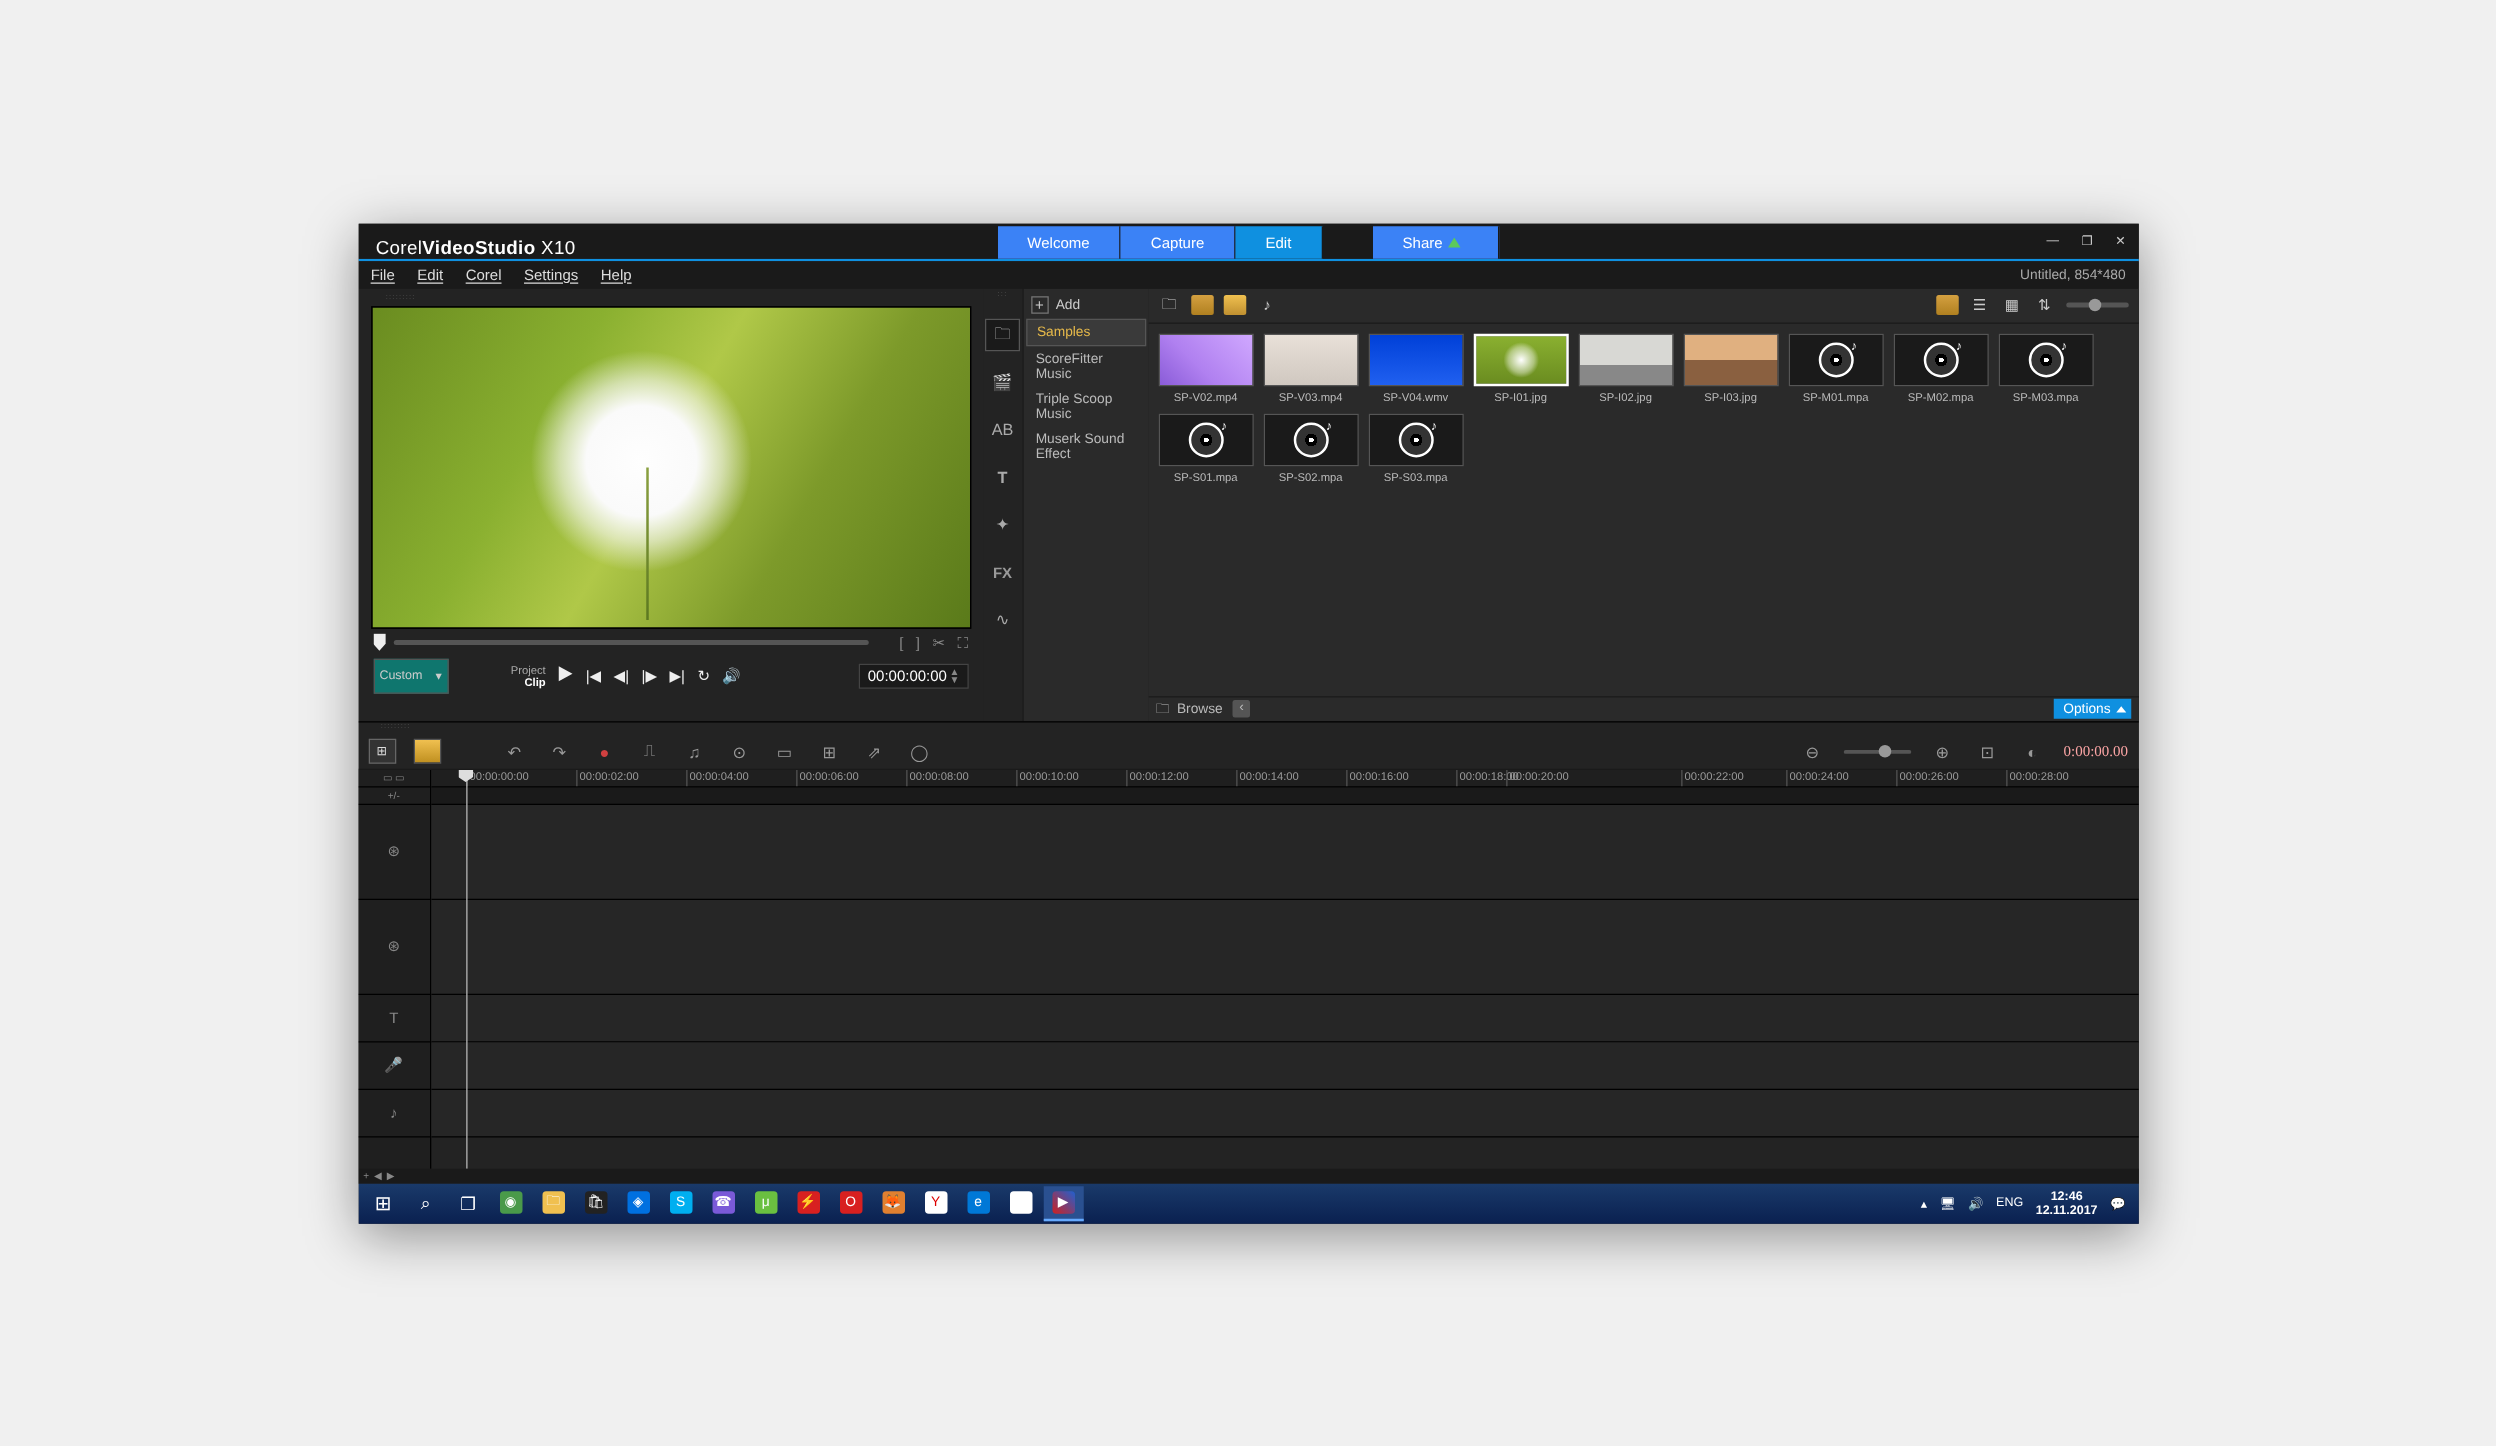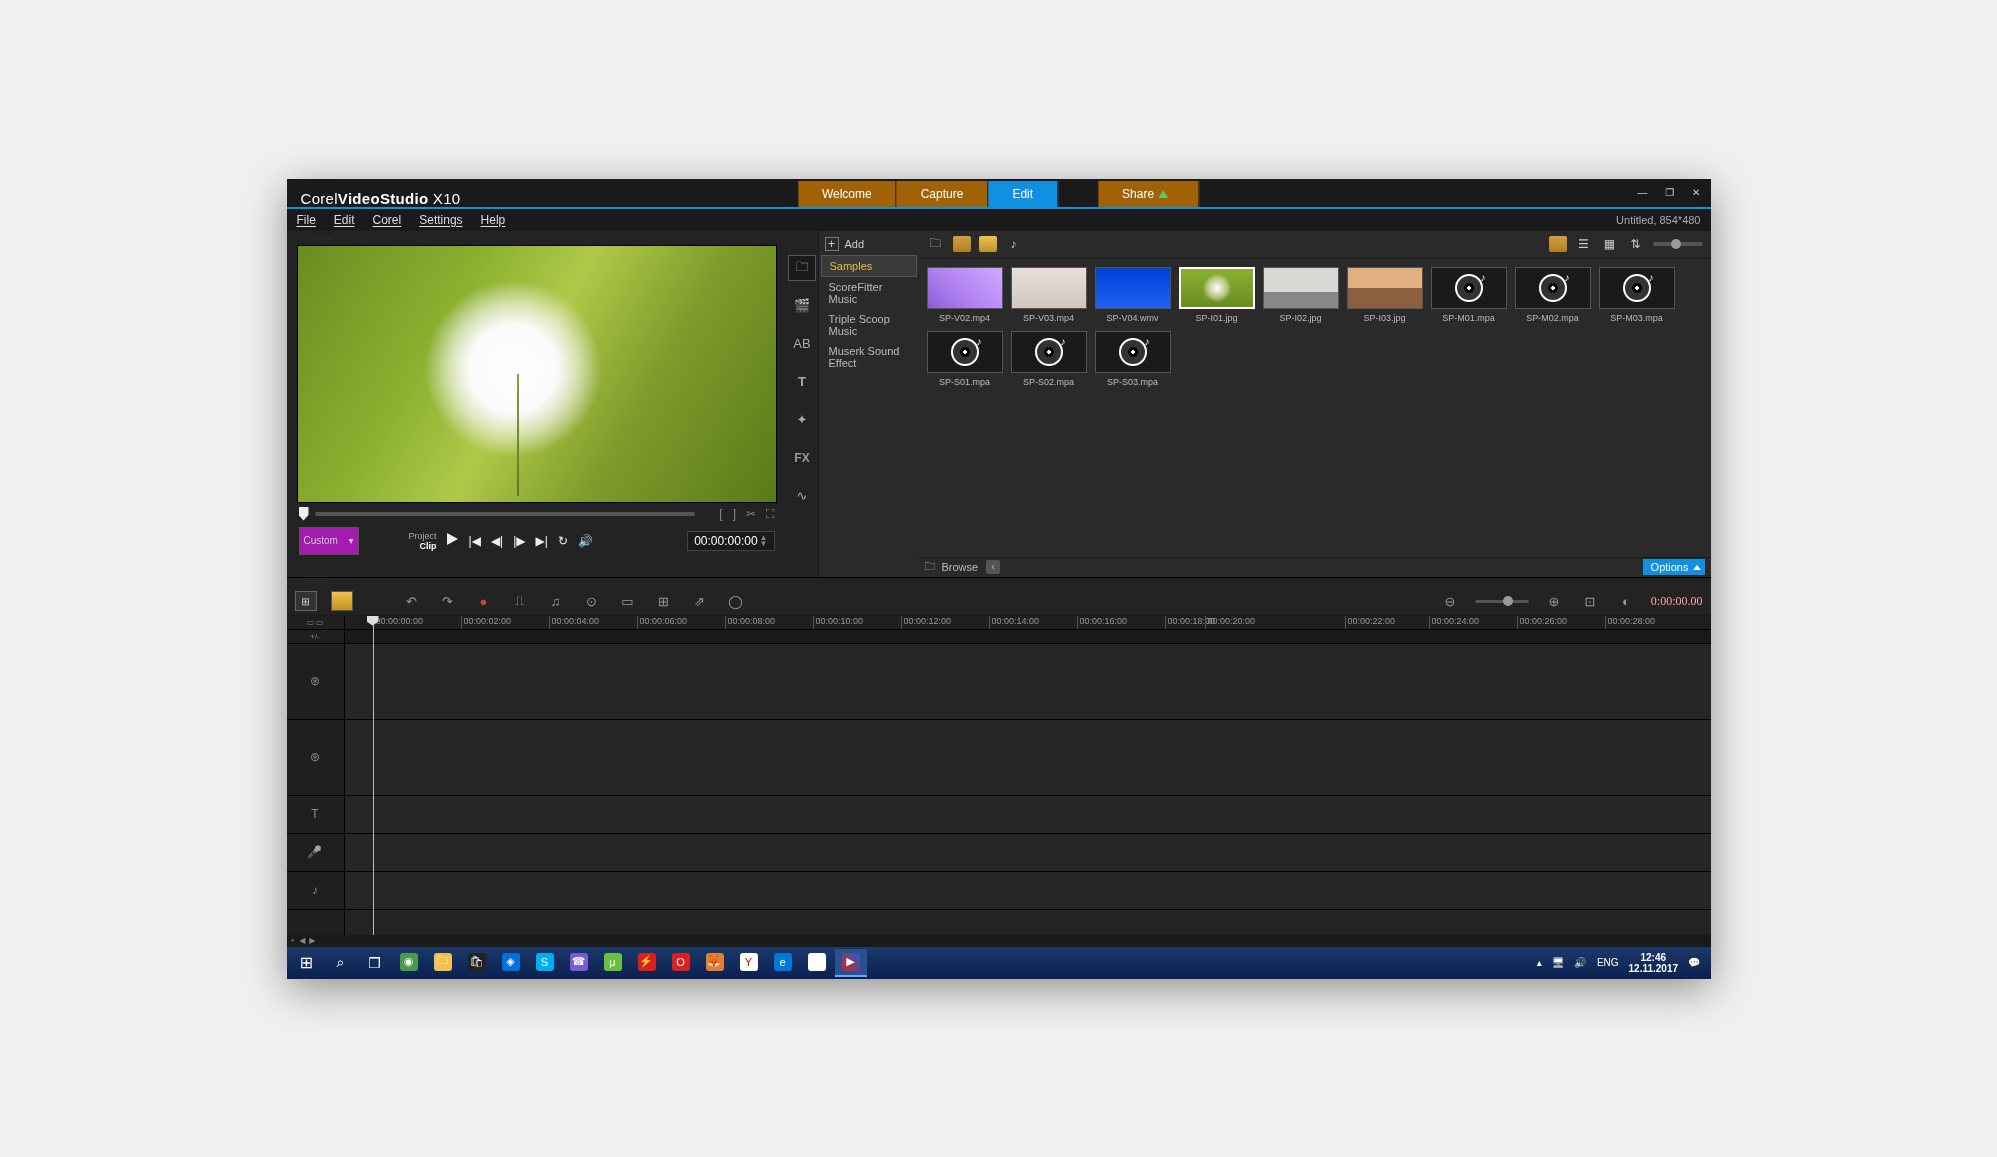"Welcome" .title-tab { background: #a16207 -> #3b82f6 }
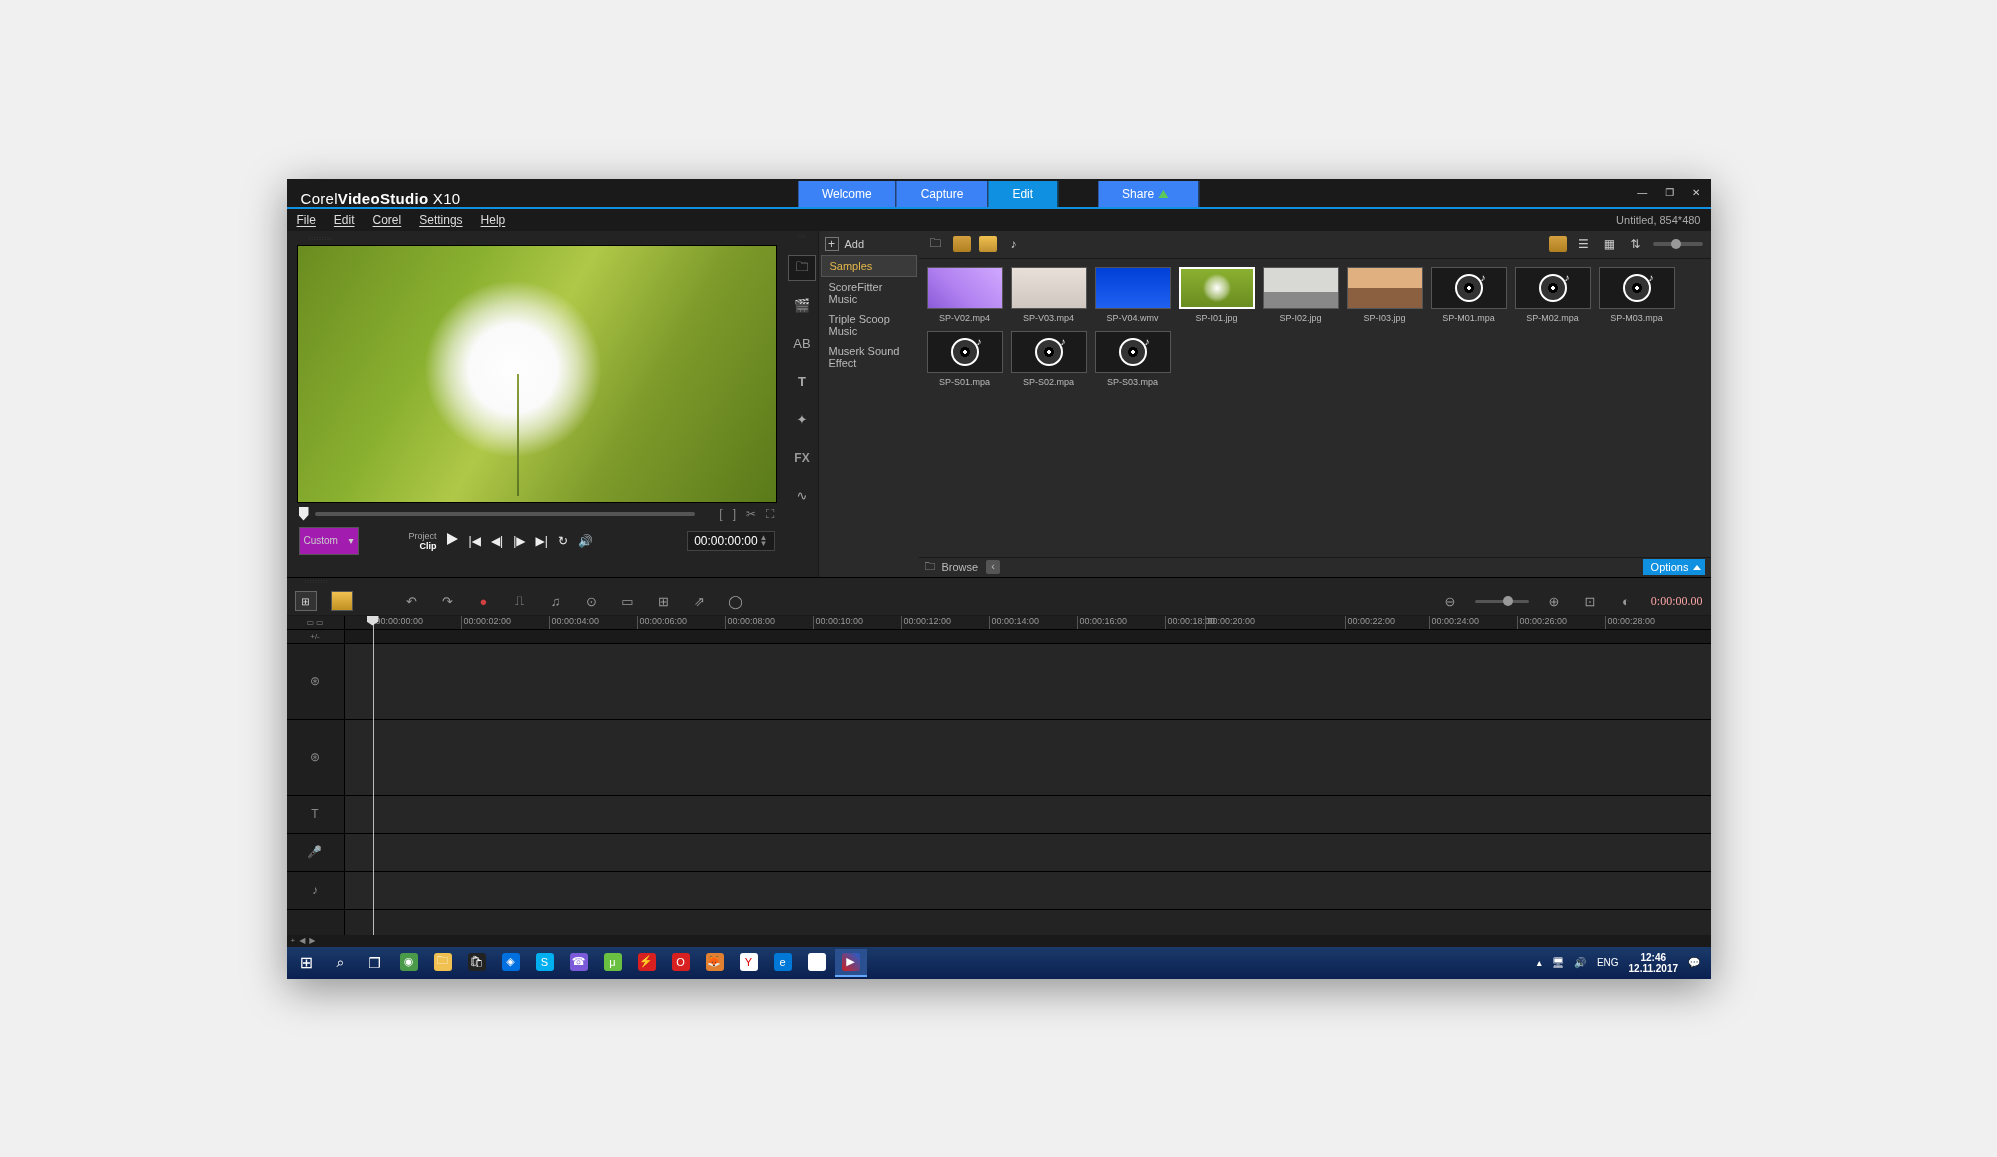"Custom" .custom-dd { background: #a21caf -> #0f766e }
